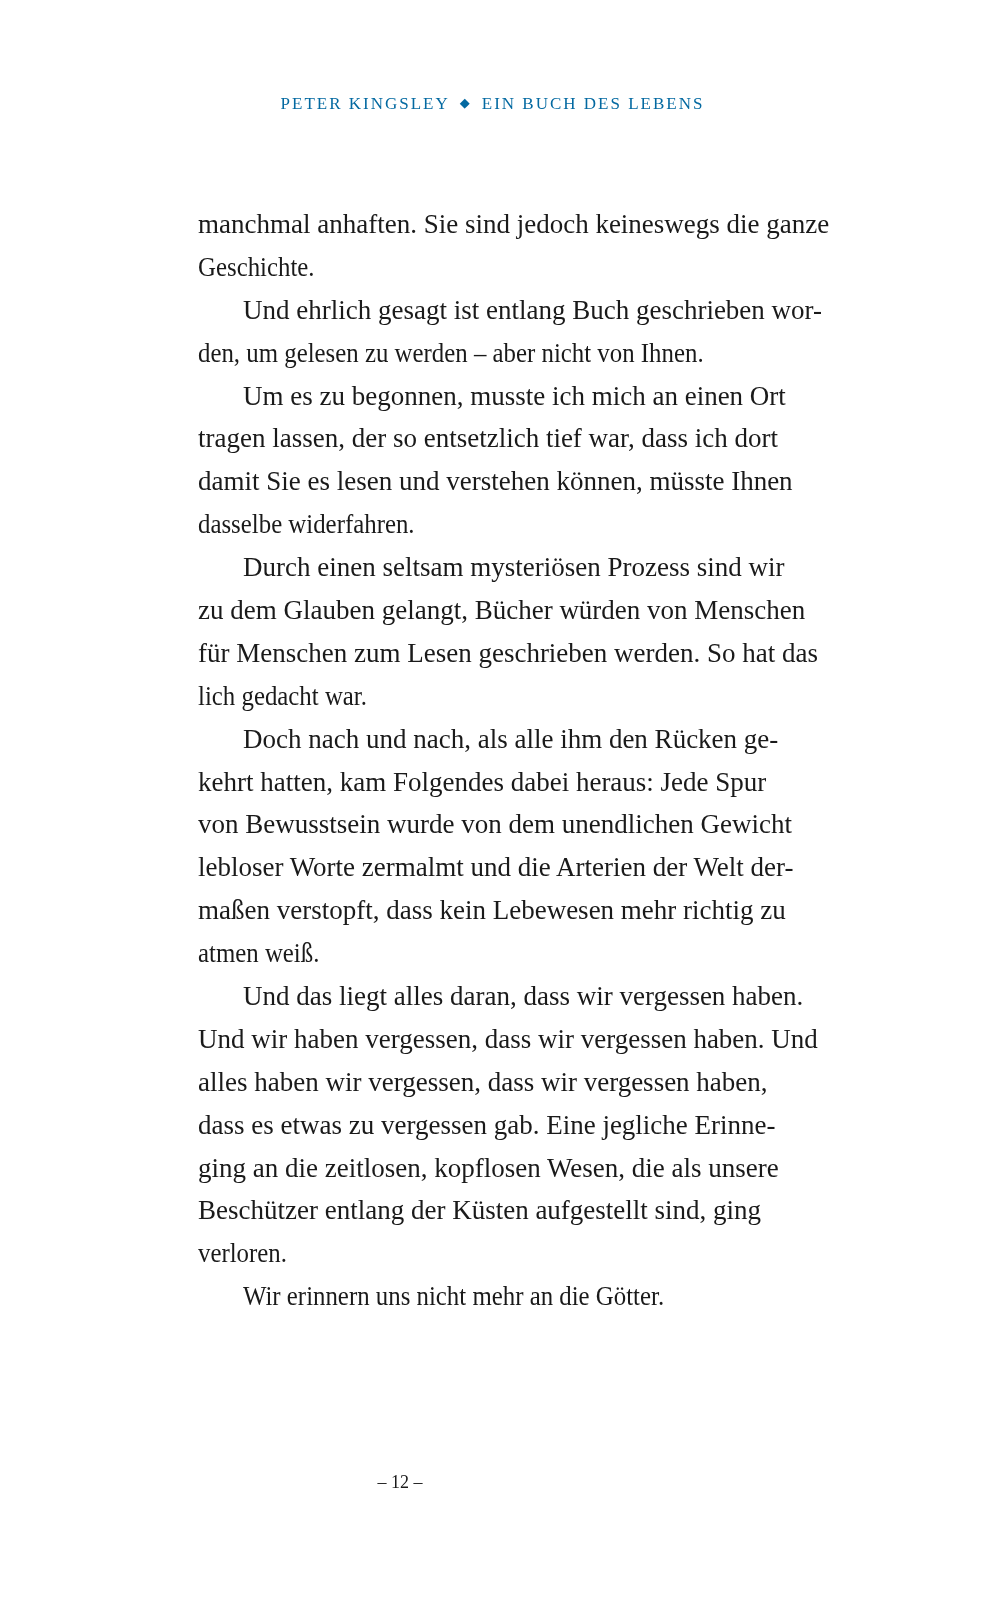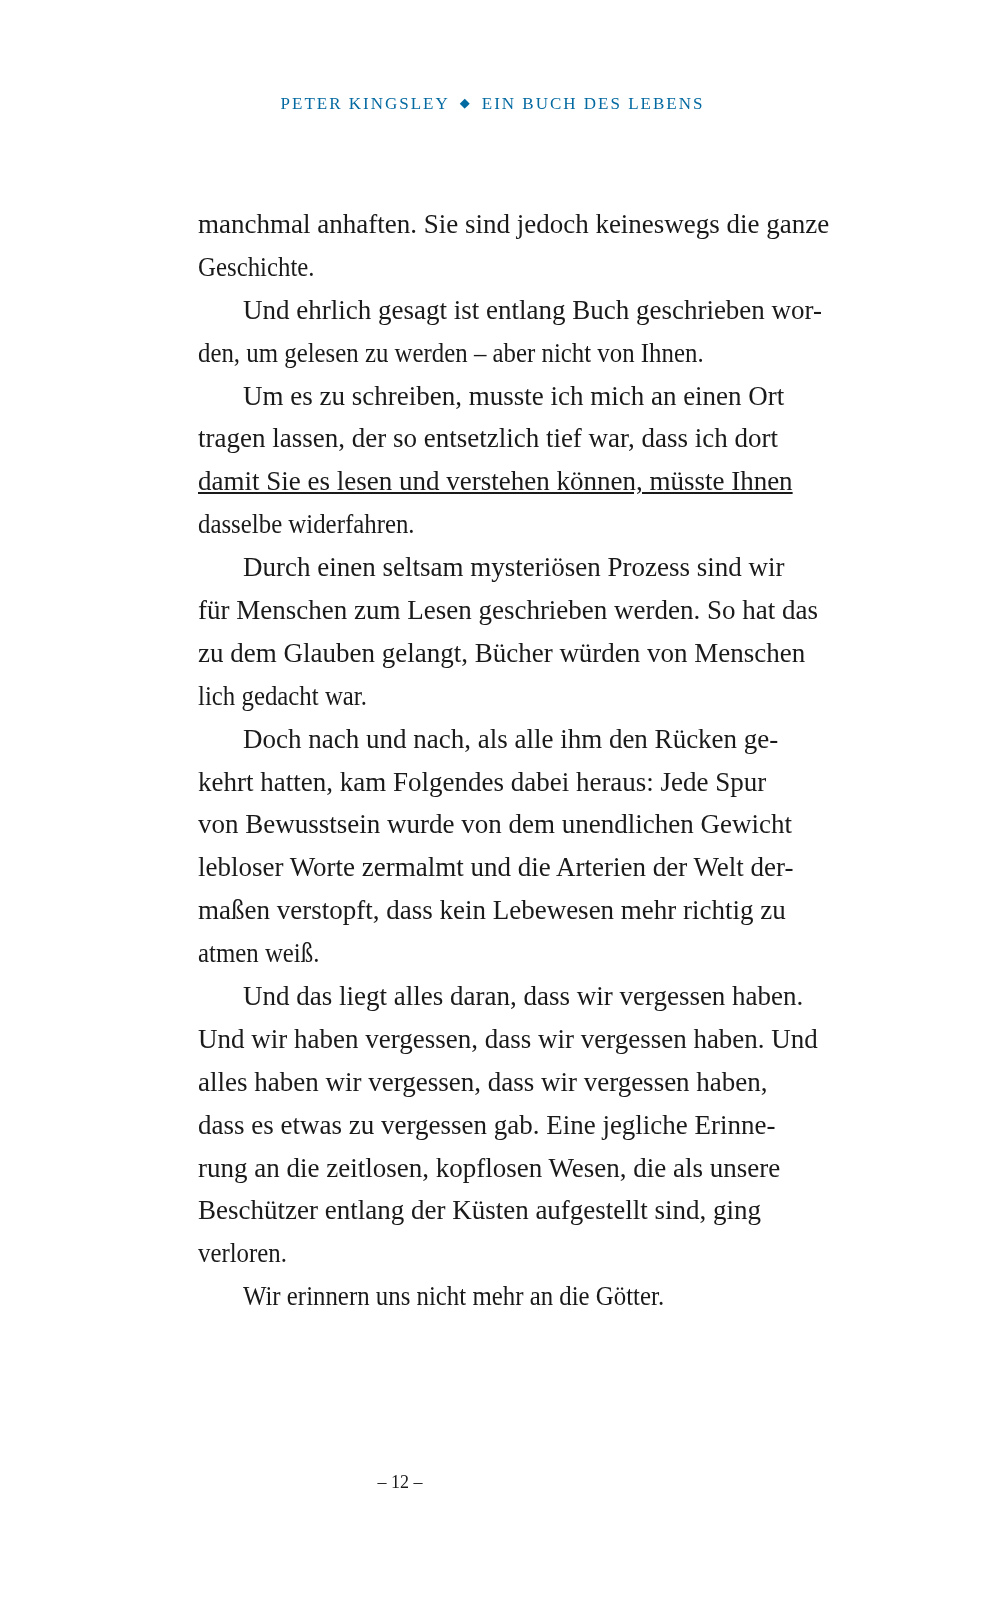"Um es zu schreiben, musste" span { text: schreiben -> begonnen }
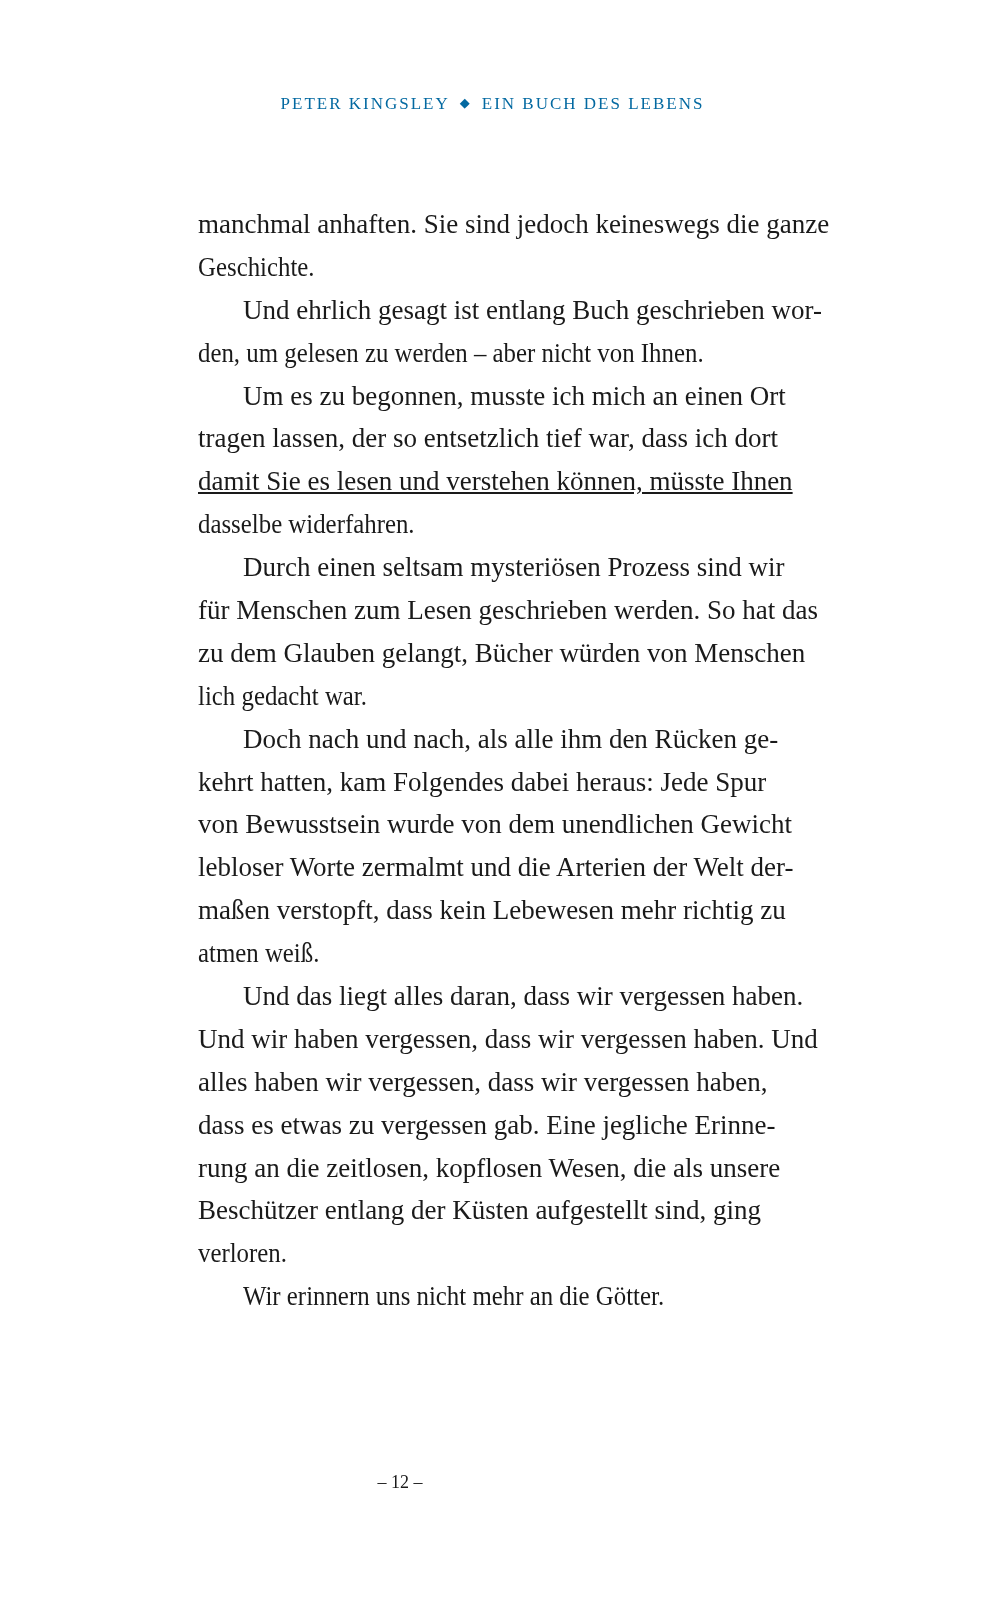"damit Sie es lesen und" span { text-decoration: underline -> none }
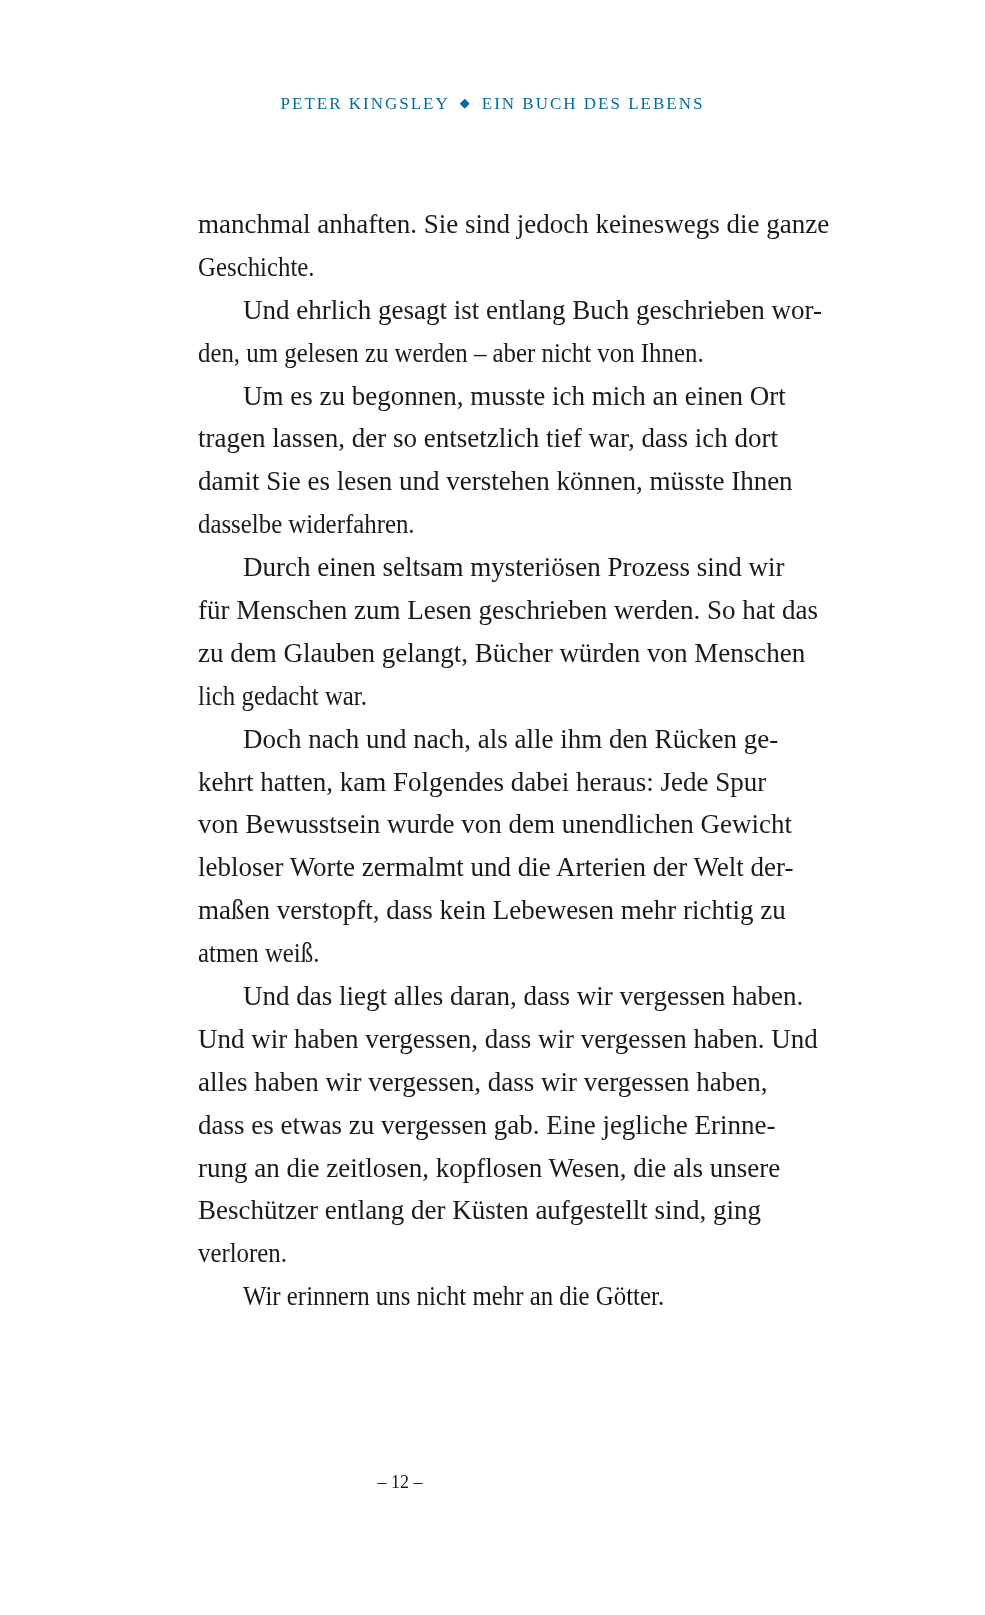"für Menschen zum Lesen geschrieben" span.line { order: before "zu dem Glauben gelangt, Bücher" -> after "zu dem Glauben gelangt, Bücher" }
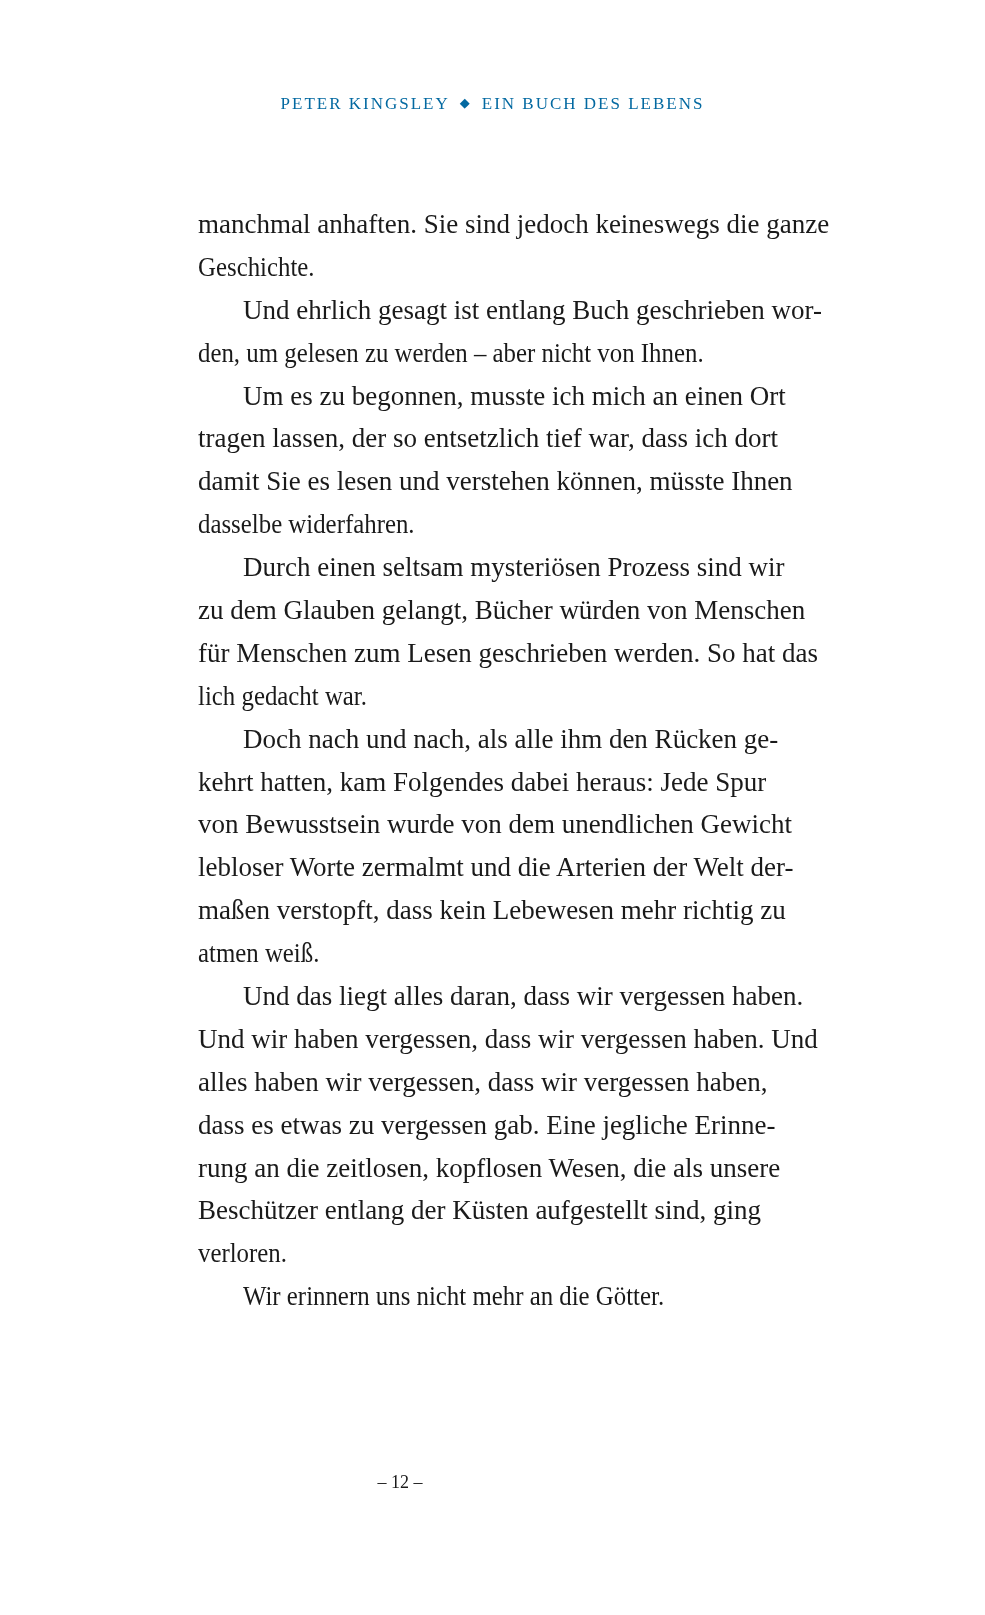"rung an die zeitlosen, kopflosen" span { text: rung -> ging }
